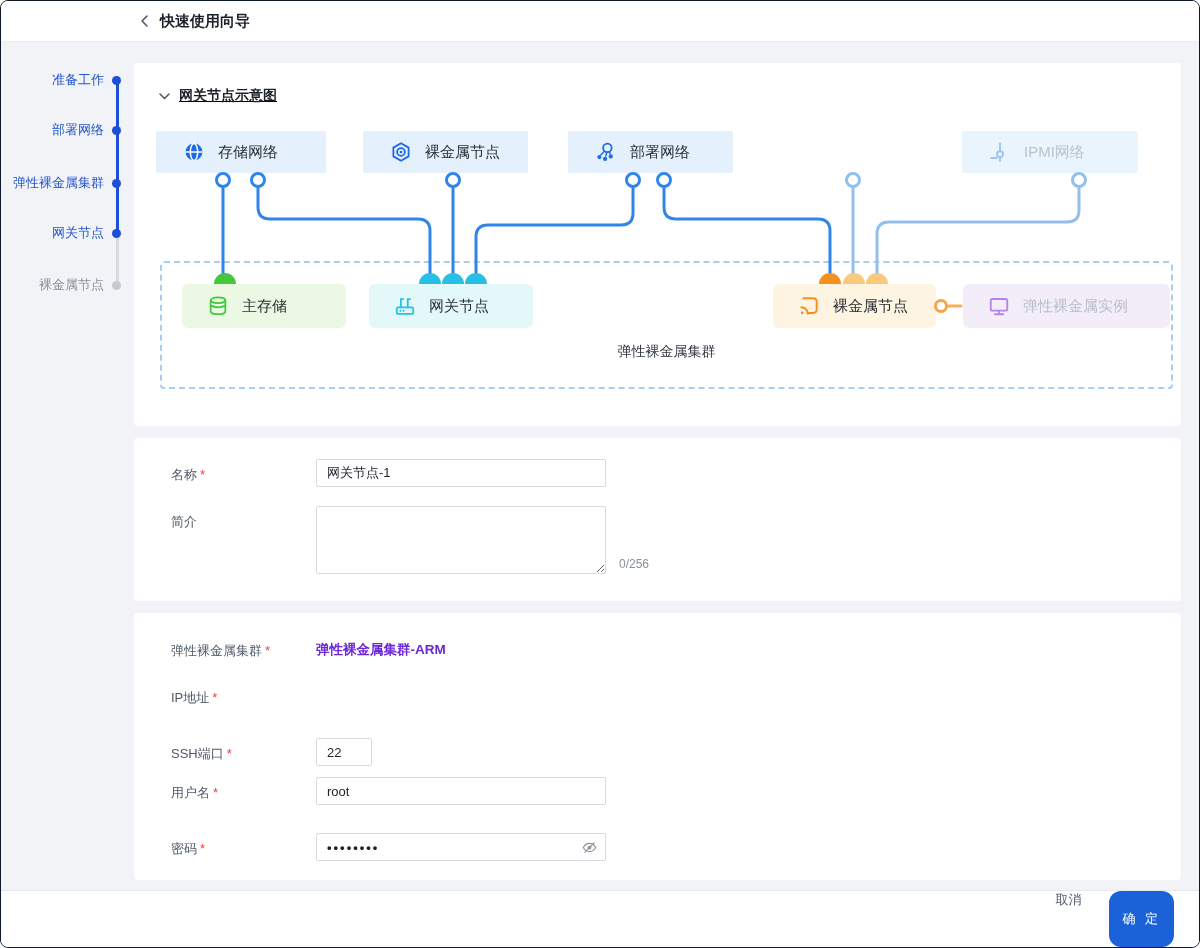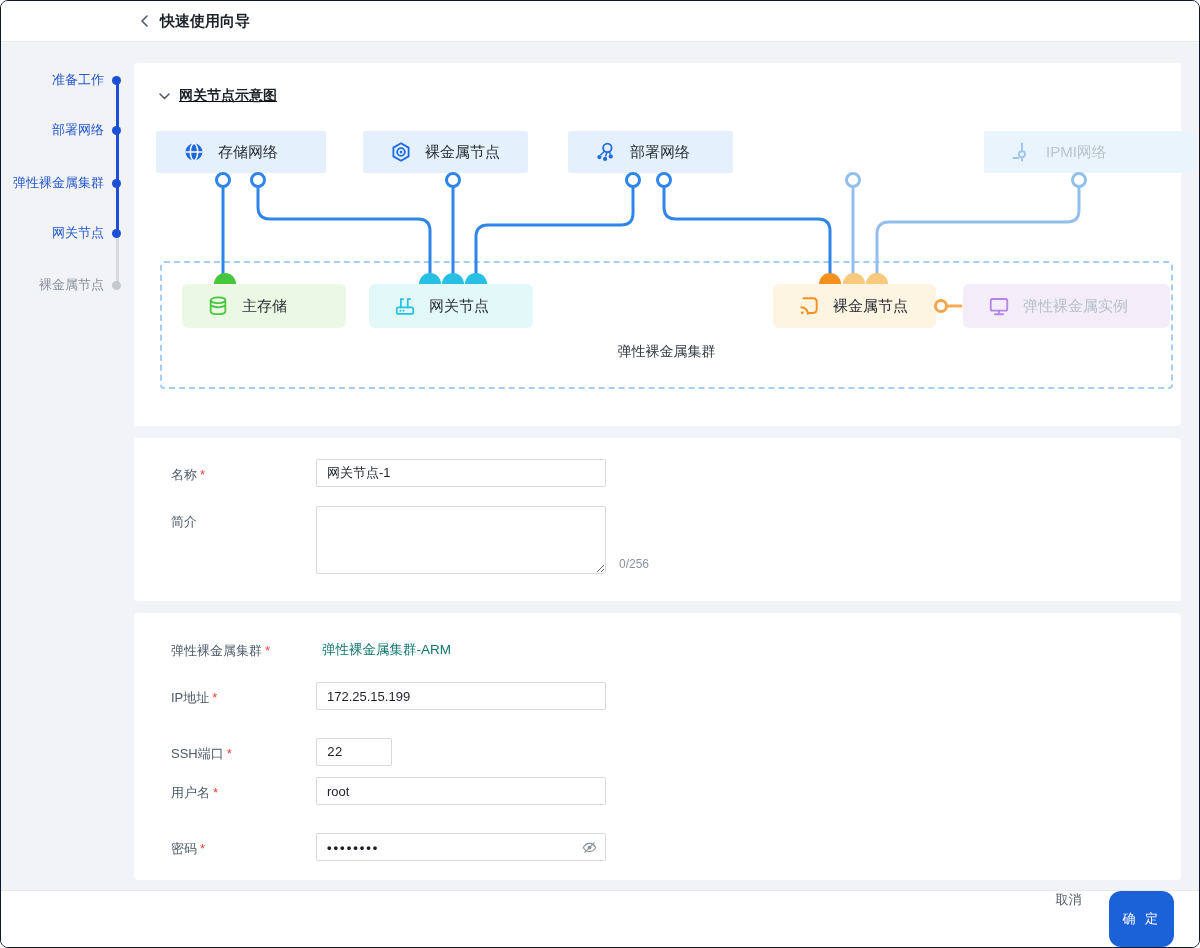"IPMI网络" div.net-box { left: 850px -> 828px; width: 212px -> 176px }
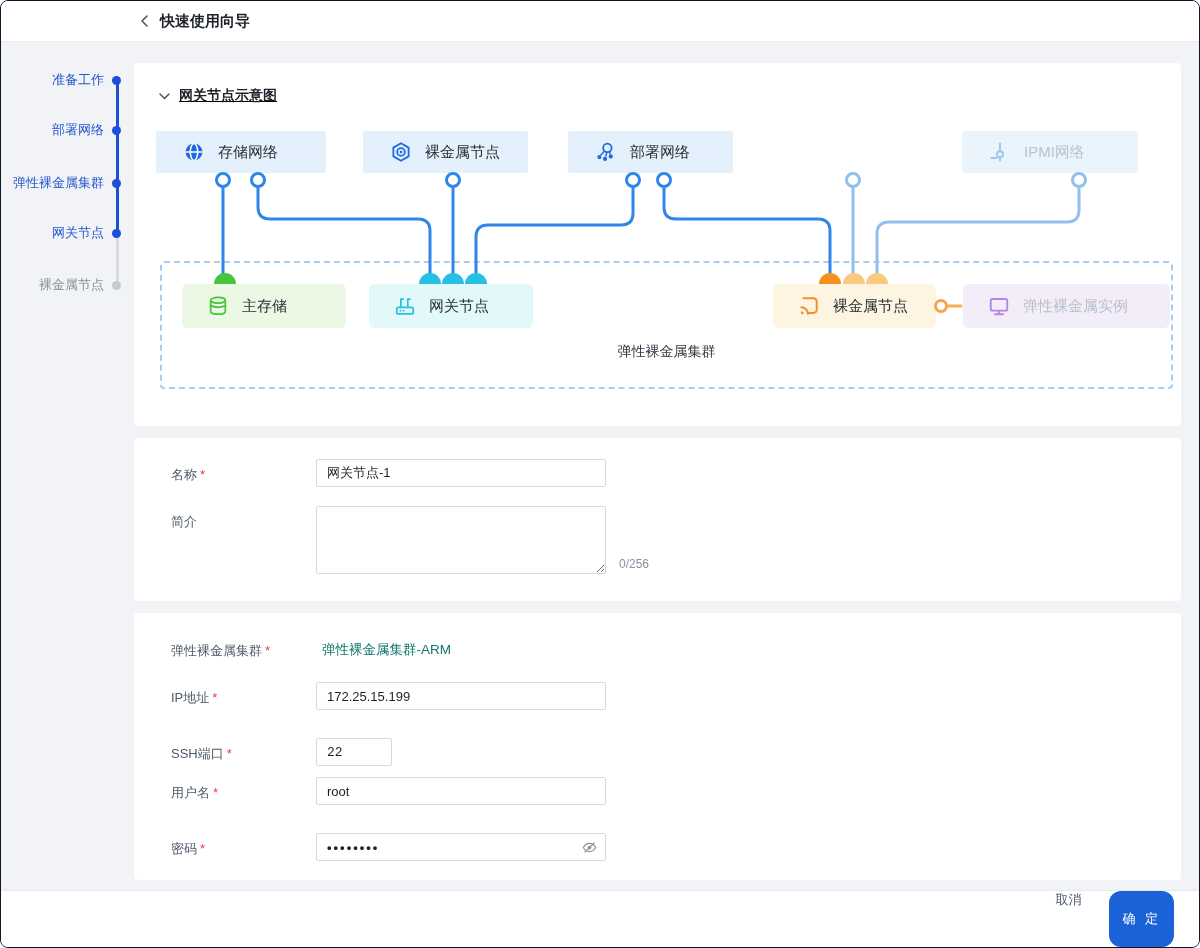"弹性裸金属集群-ARM" .f-static { color: #0f766e -> #6d28d9; font-weight: 400 -> 700; margin-left: 6px -> none }
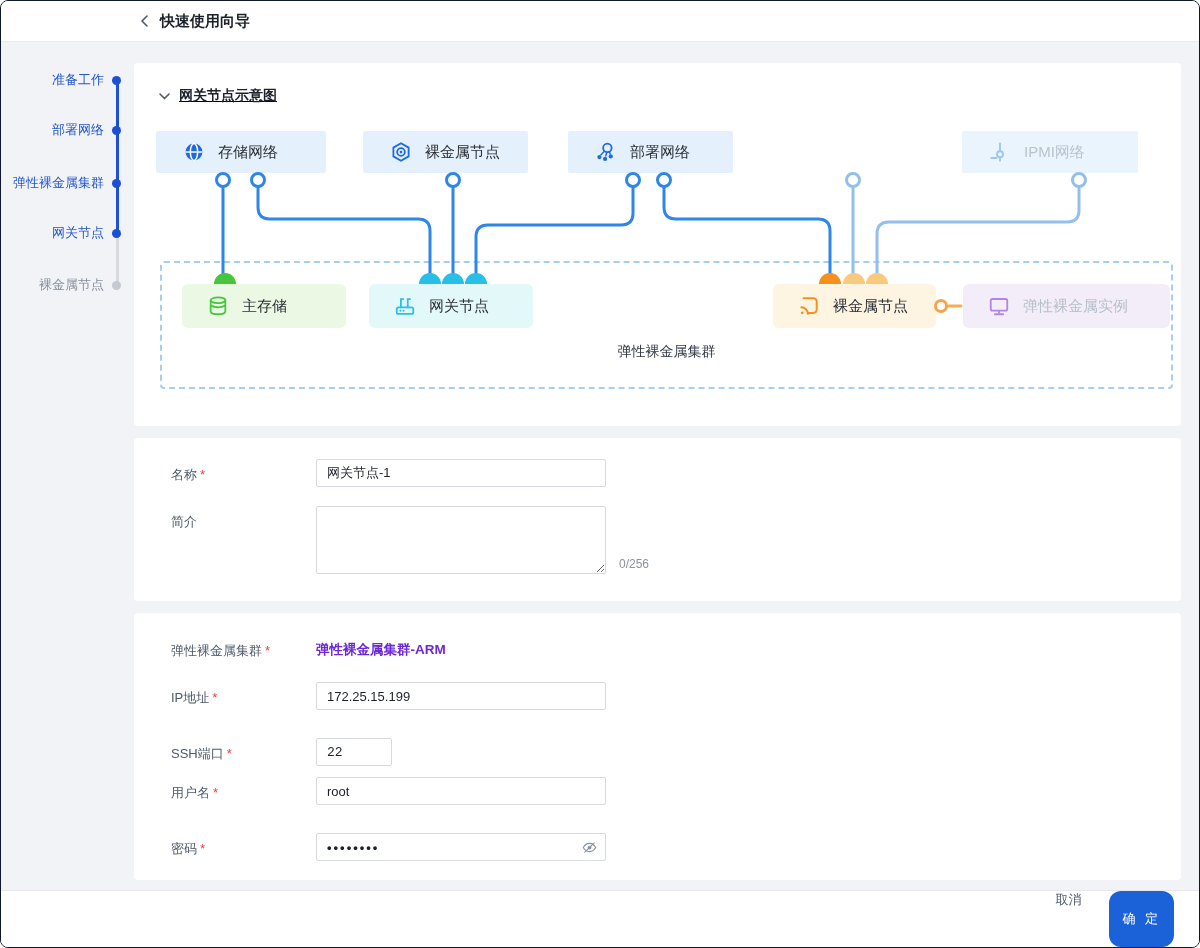"172.25.15.199" input.t-input { html: <input> -> none }
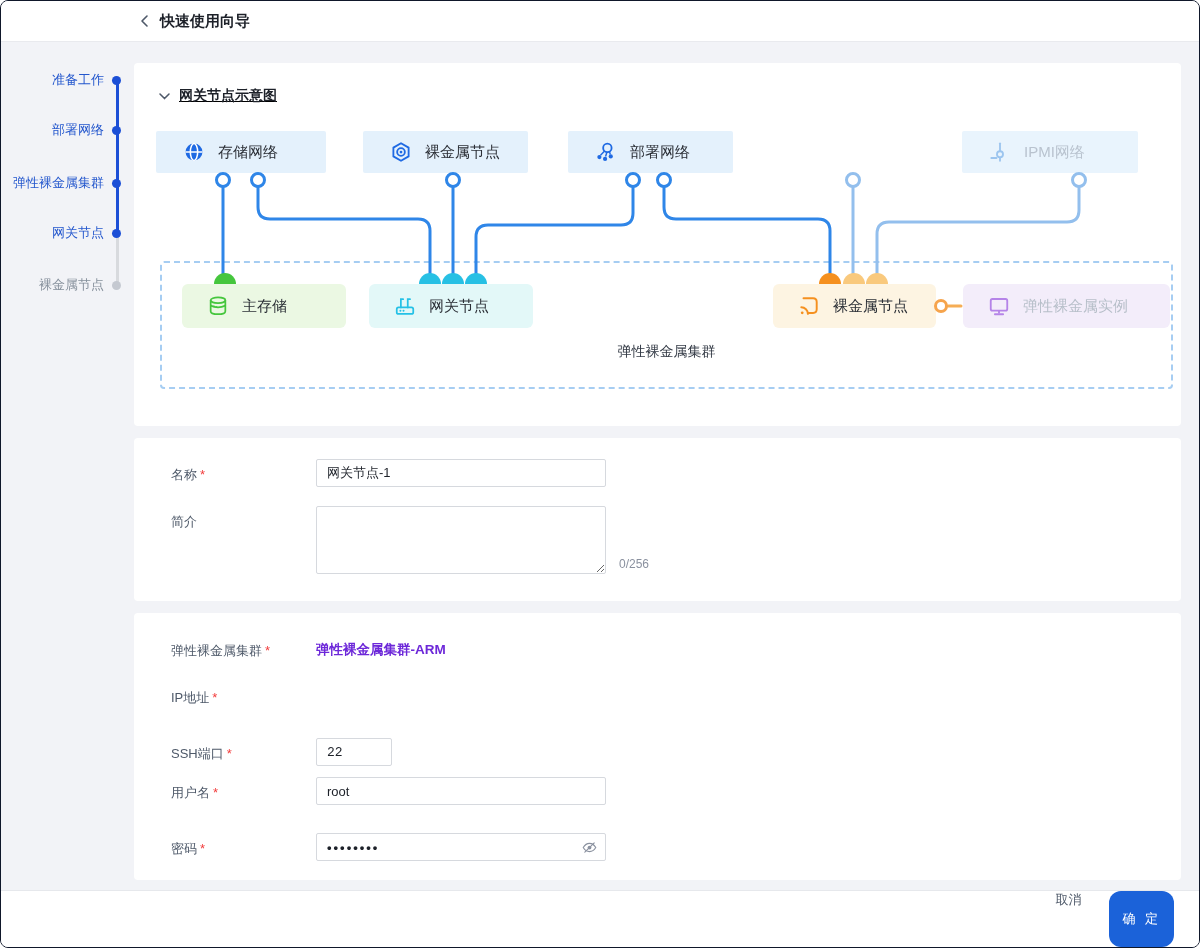"22" .t-input.small { font-family: Liberation Mono, monospace -> none; width: 76px -> 56px }
